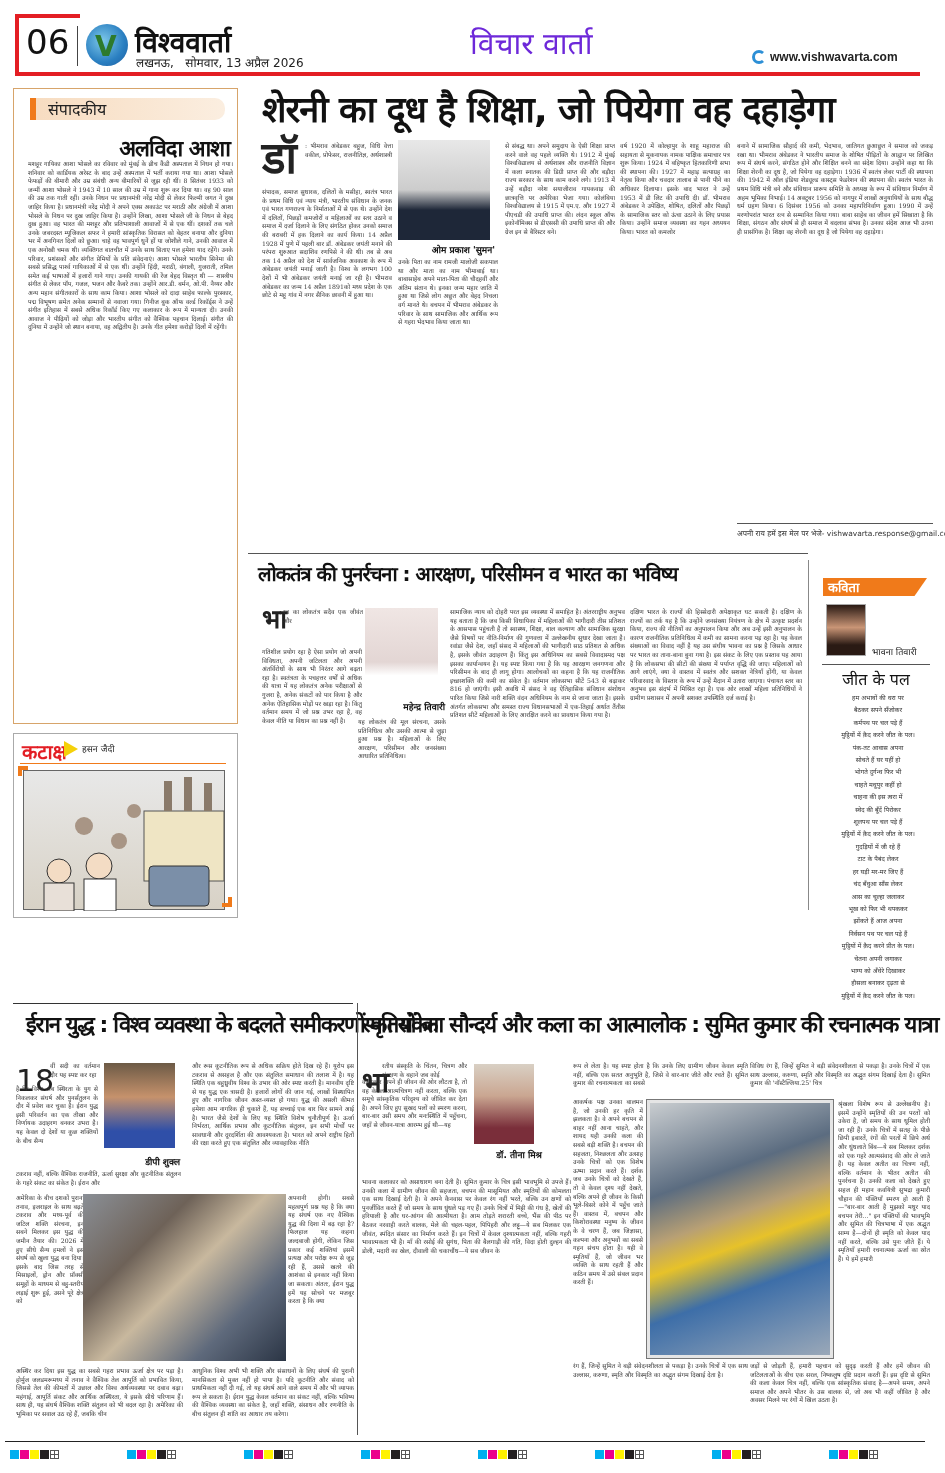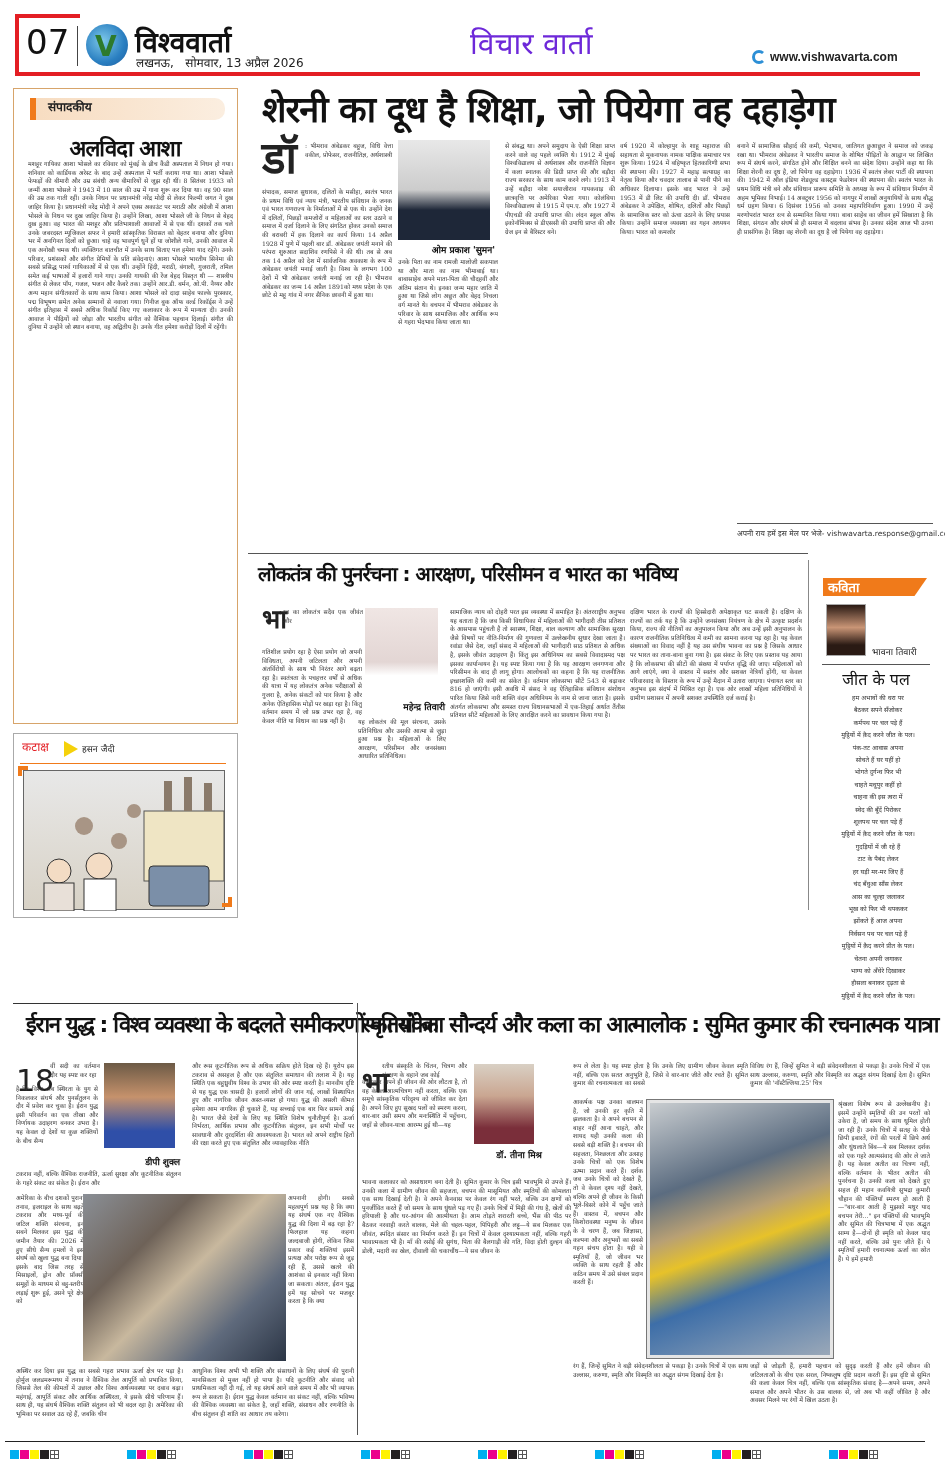"07" div.abs { text: 07 -> 06 }
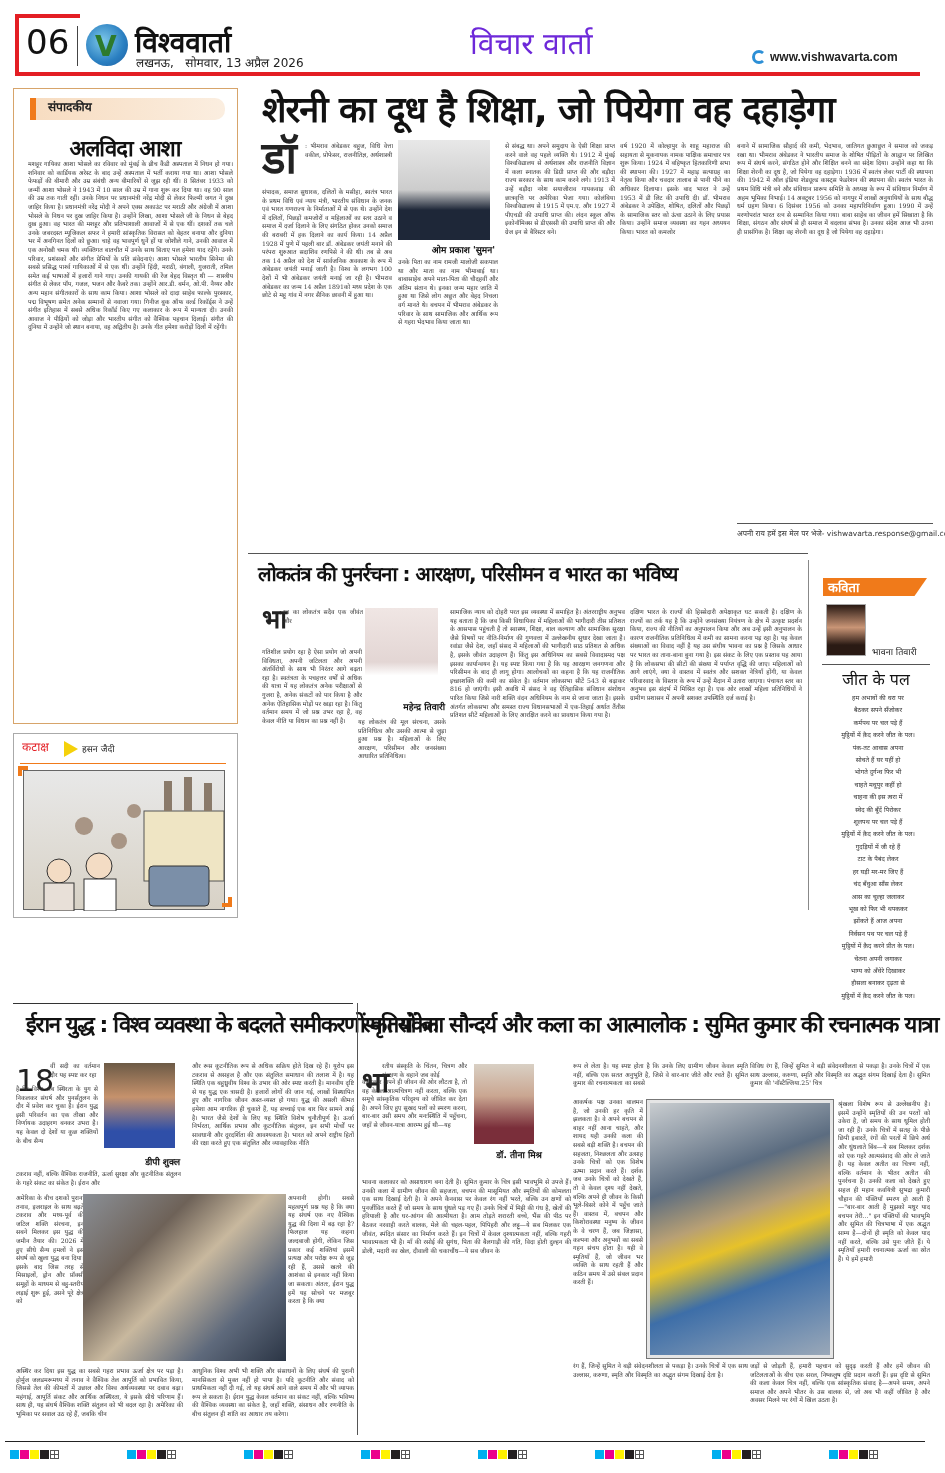"संपादकीय" #ed-tag-txt { font-size: 12px -> 16px; font-weight: bold -> normal }
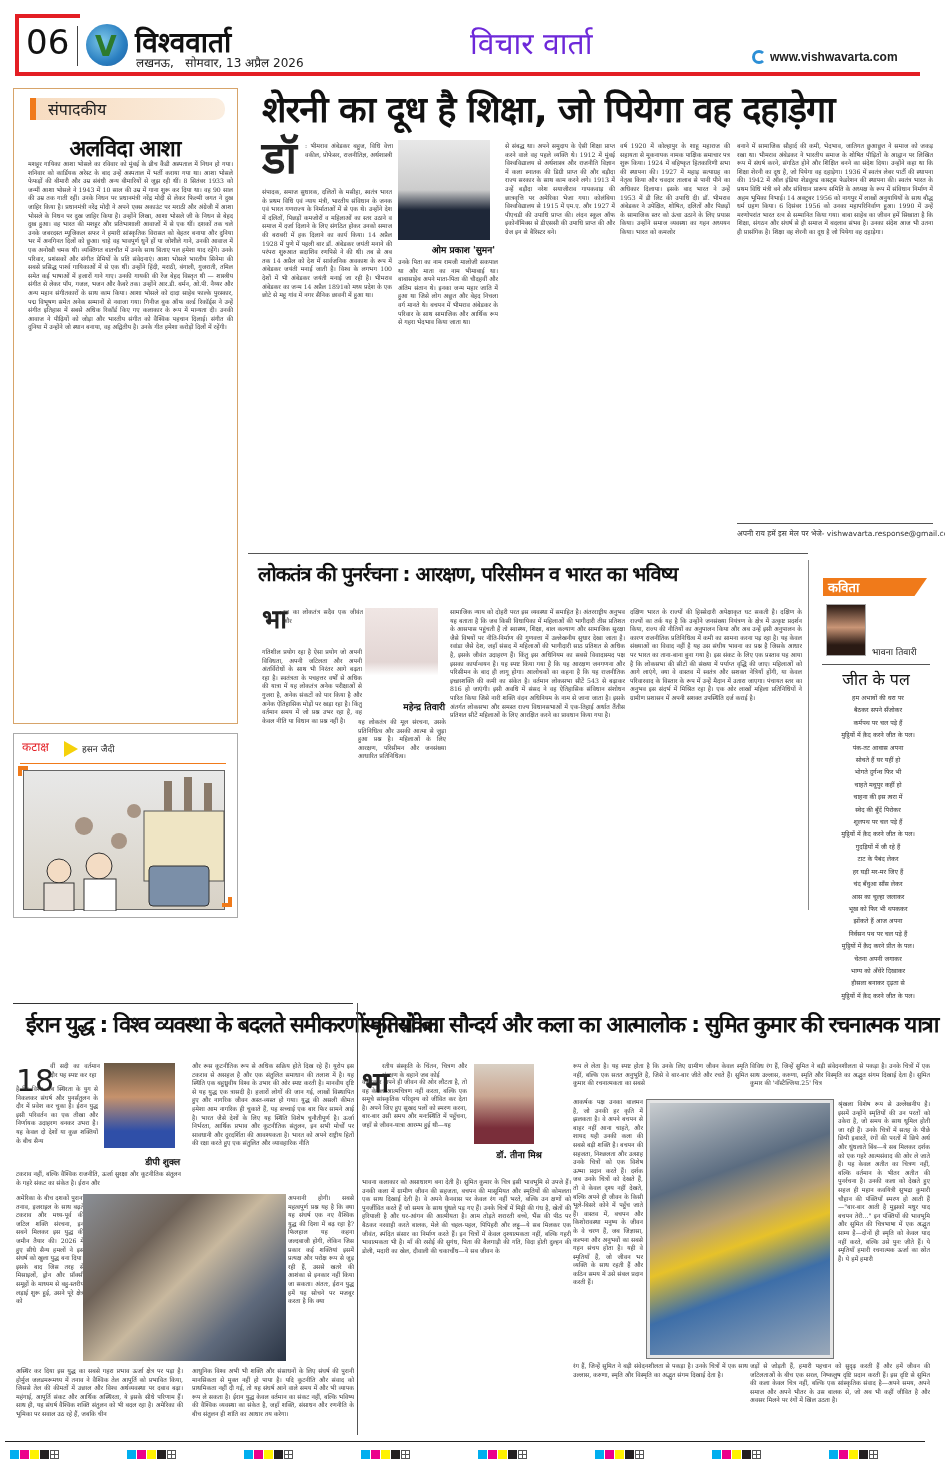"अलविदा आशा" #ed-head { text-align: center -> right }
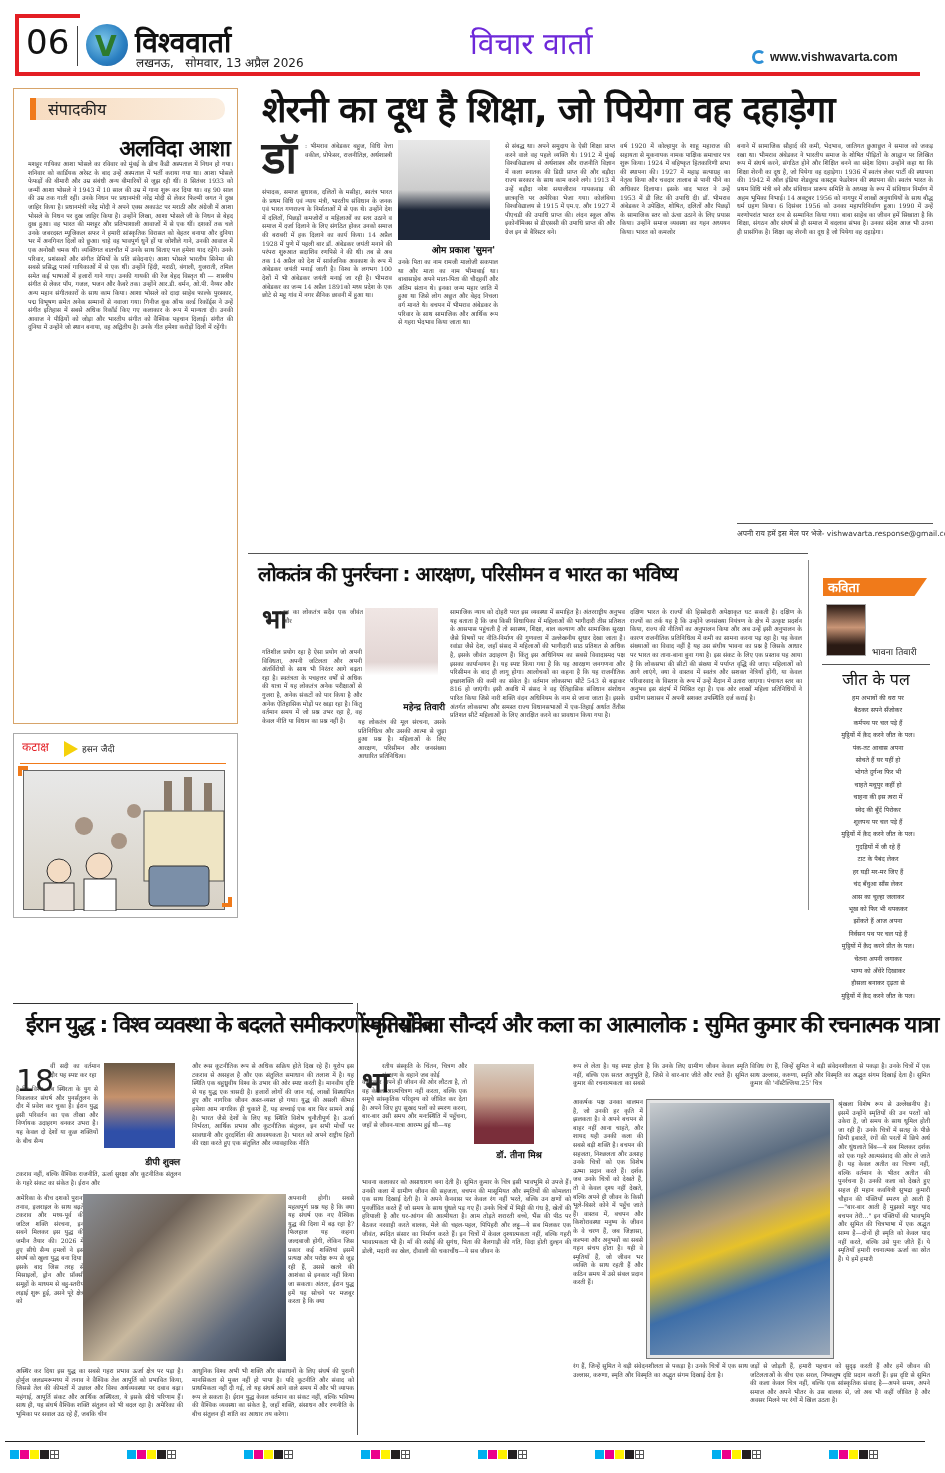"कटाक्ष" #ct-label { font-size: 12px -> 20px; font-weight: normal -> bold }
